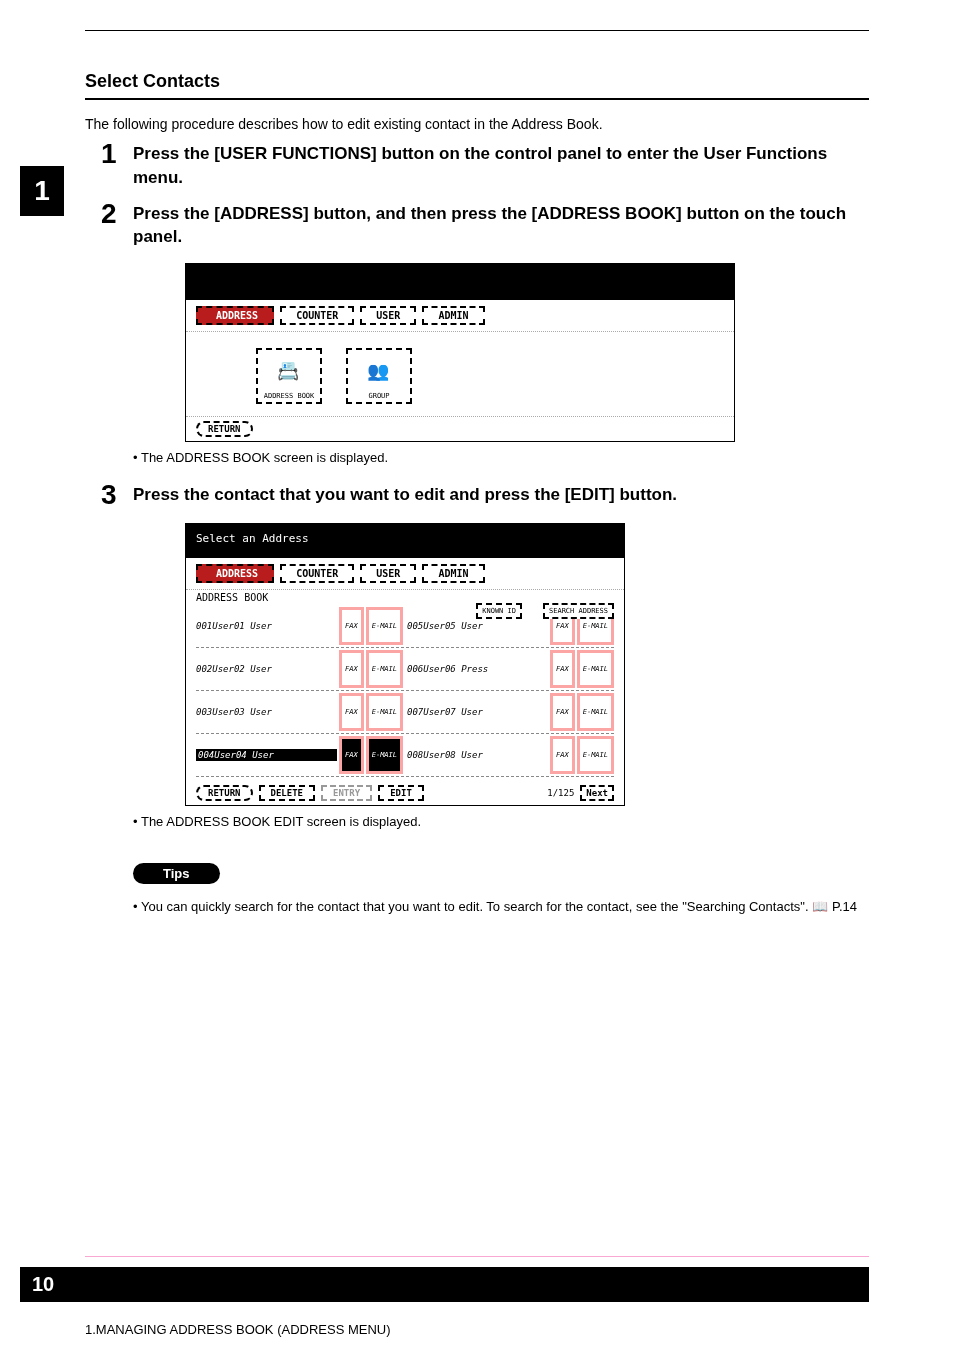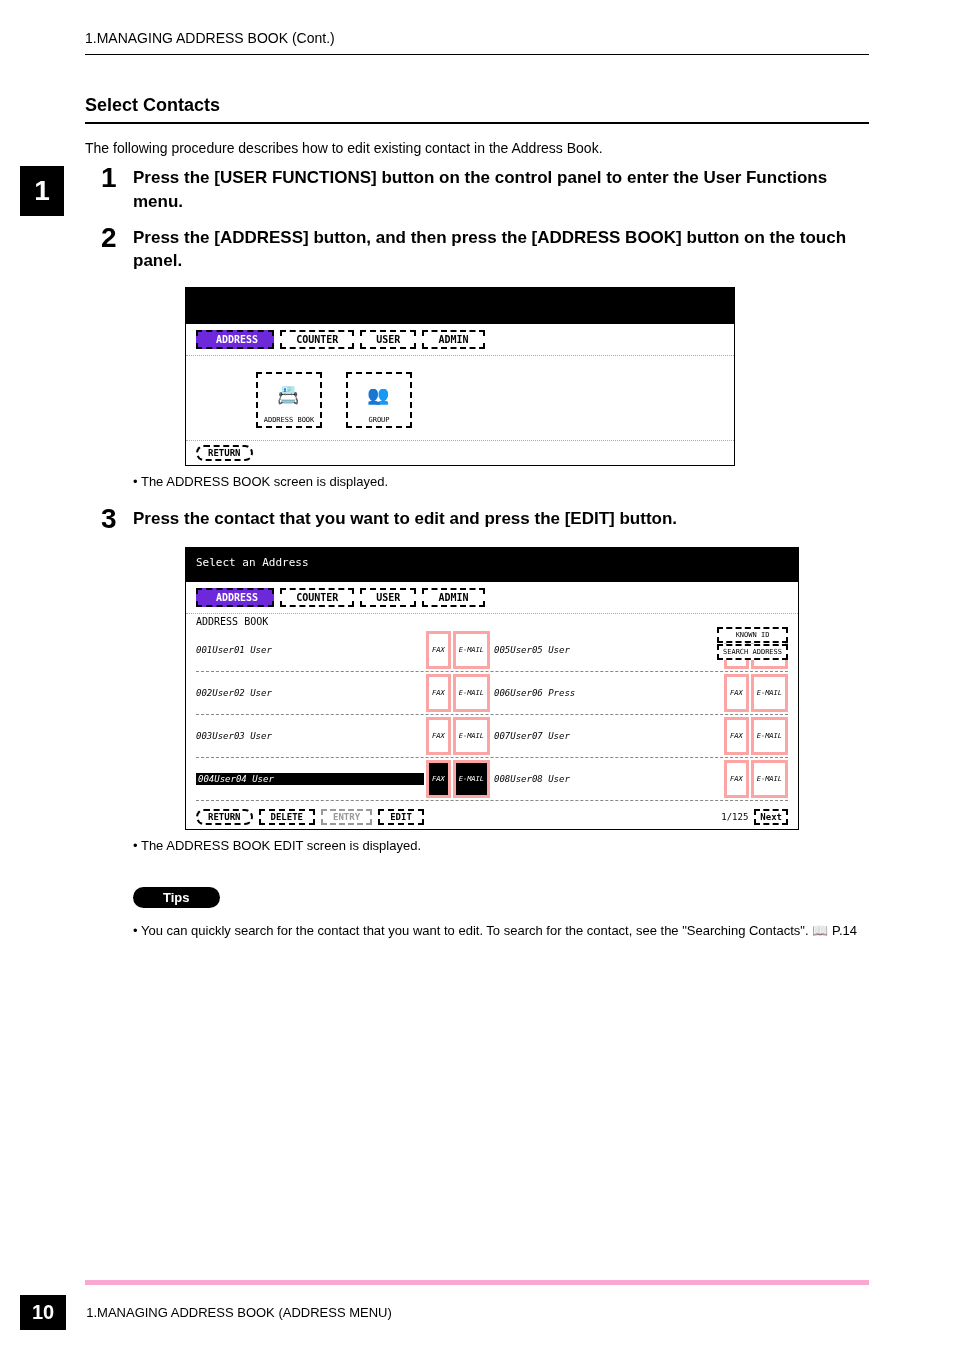"1.MANAGING ADDRESS BOOK (Cont.)" div.header-text { html: <div>1.MANAGING ADDRESS BOOK (Cont.)</div> -> none }
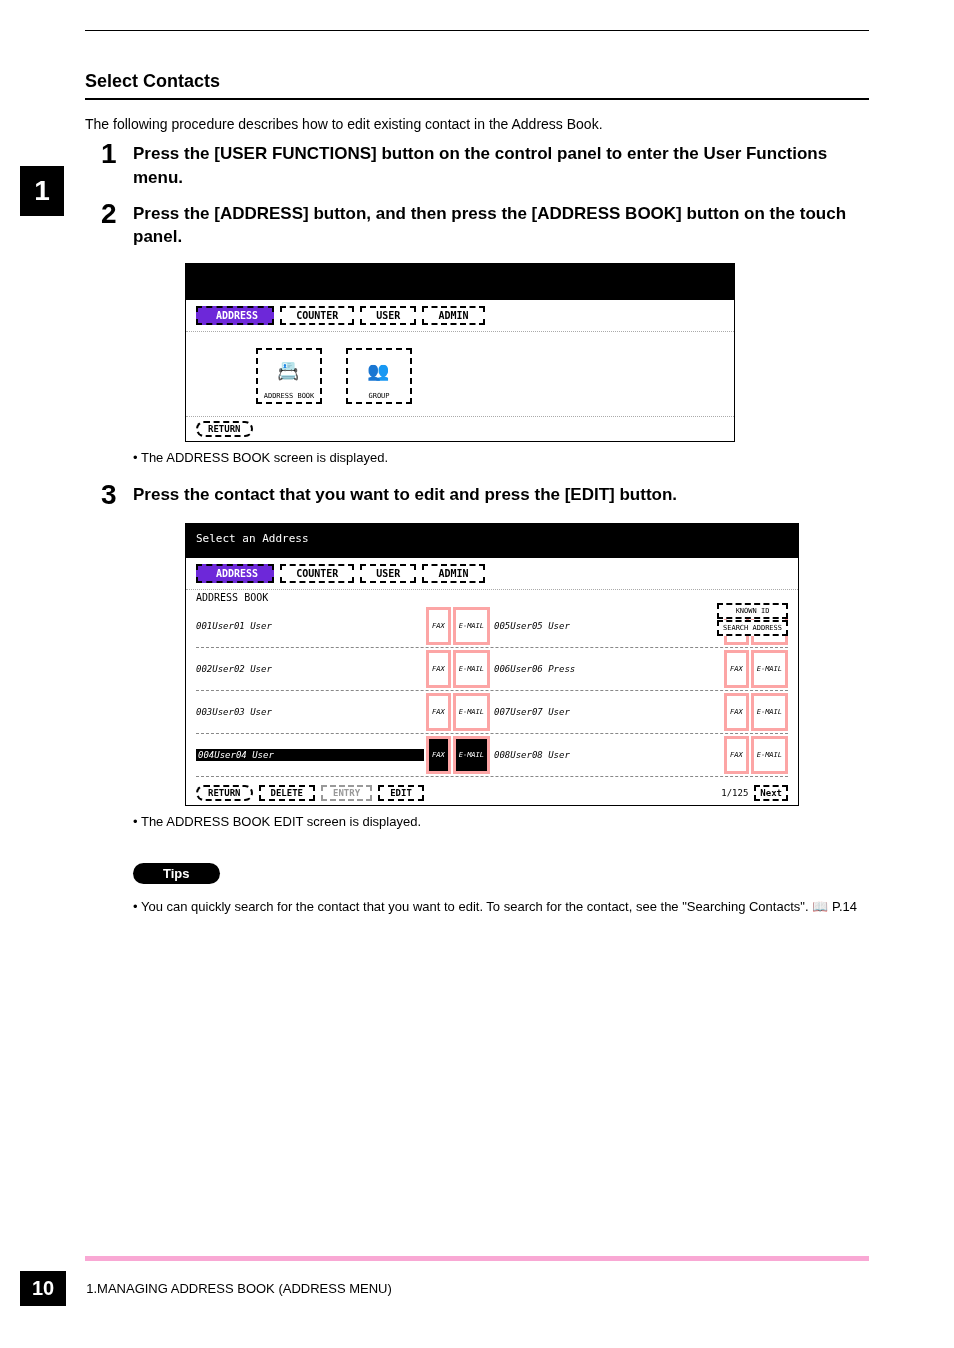"ADDRESS" .tab-btn.active { background: #6d28d9 -> #b91c1c }
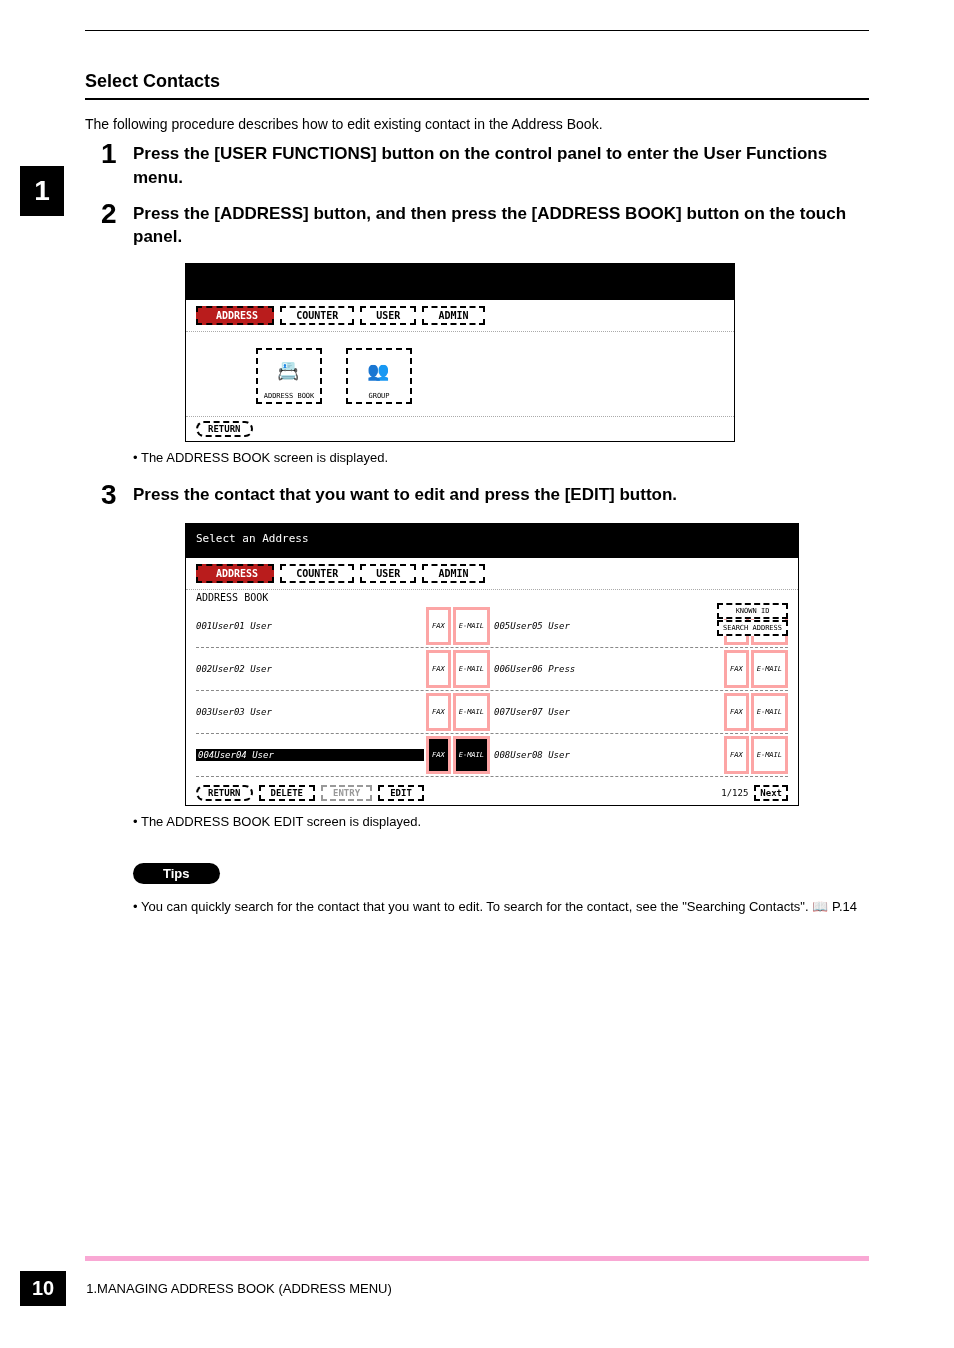"Select an Address" .screenshot-panel2 { width: 614px -> 440px }
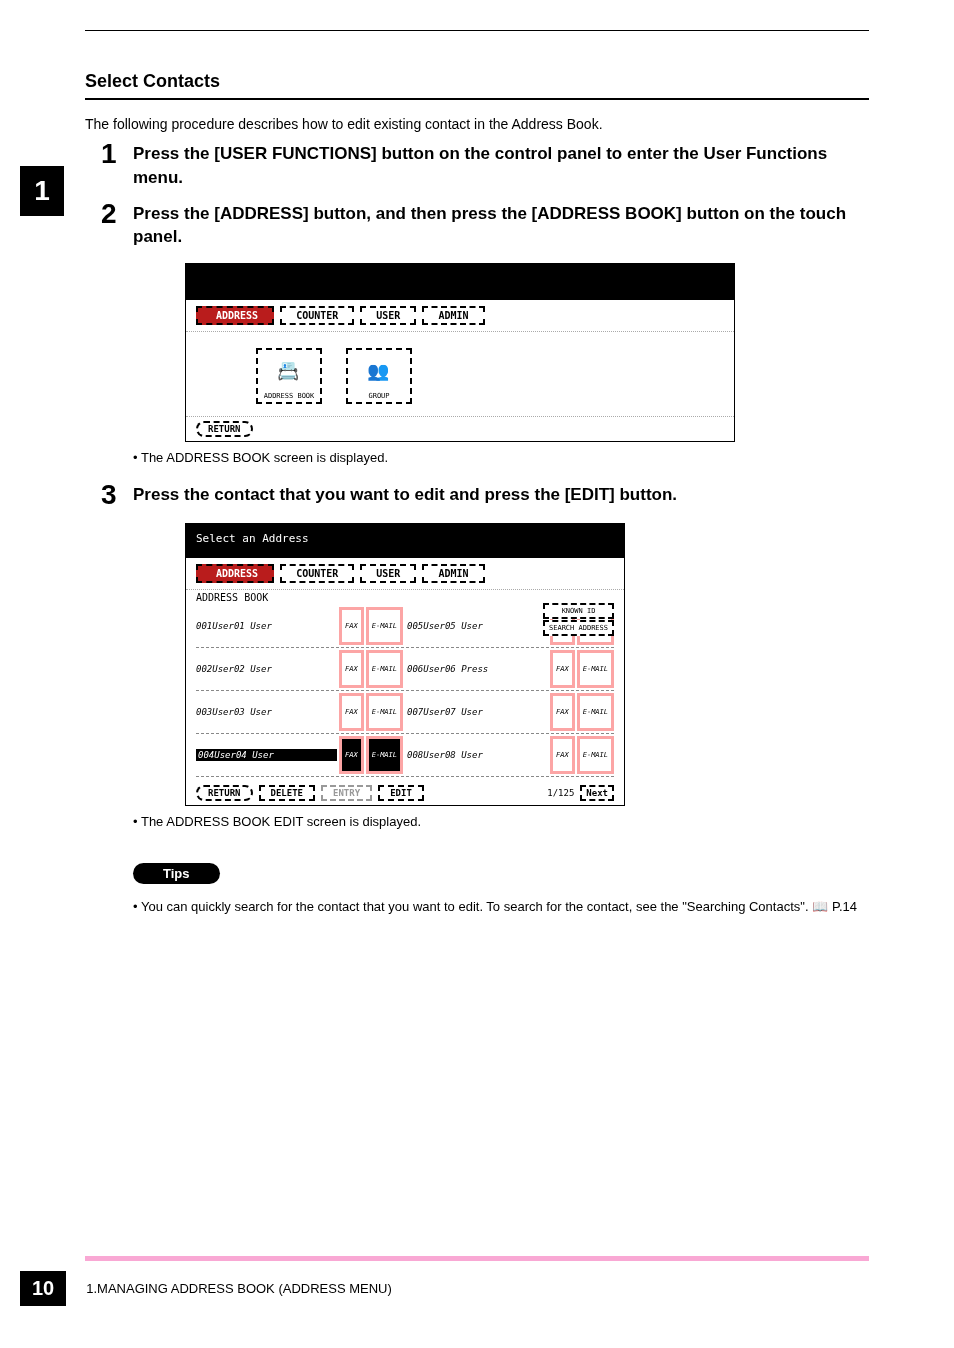"KNOWN ID" .side-buttons { flex-direction: column -> row; gap: 1px -> 21px }
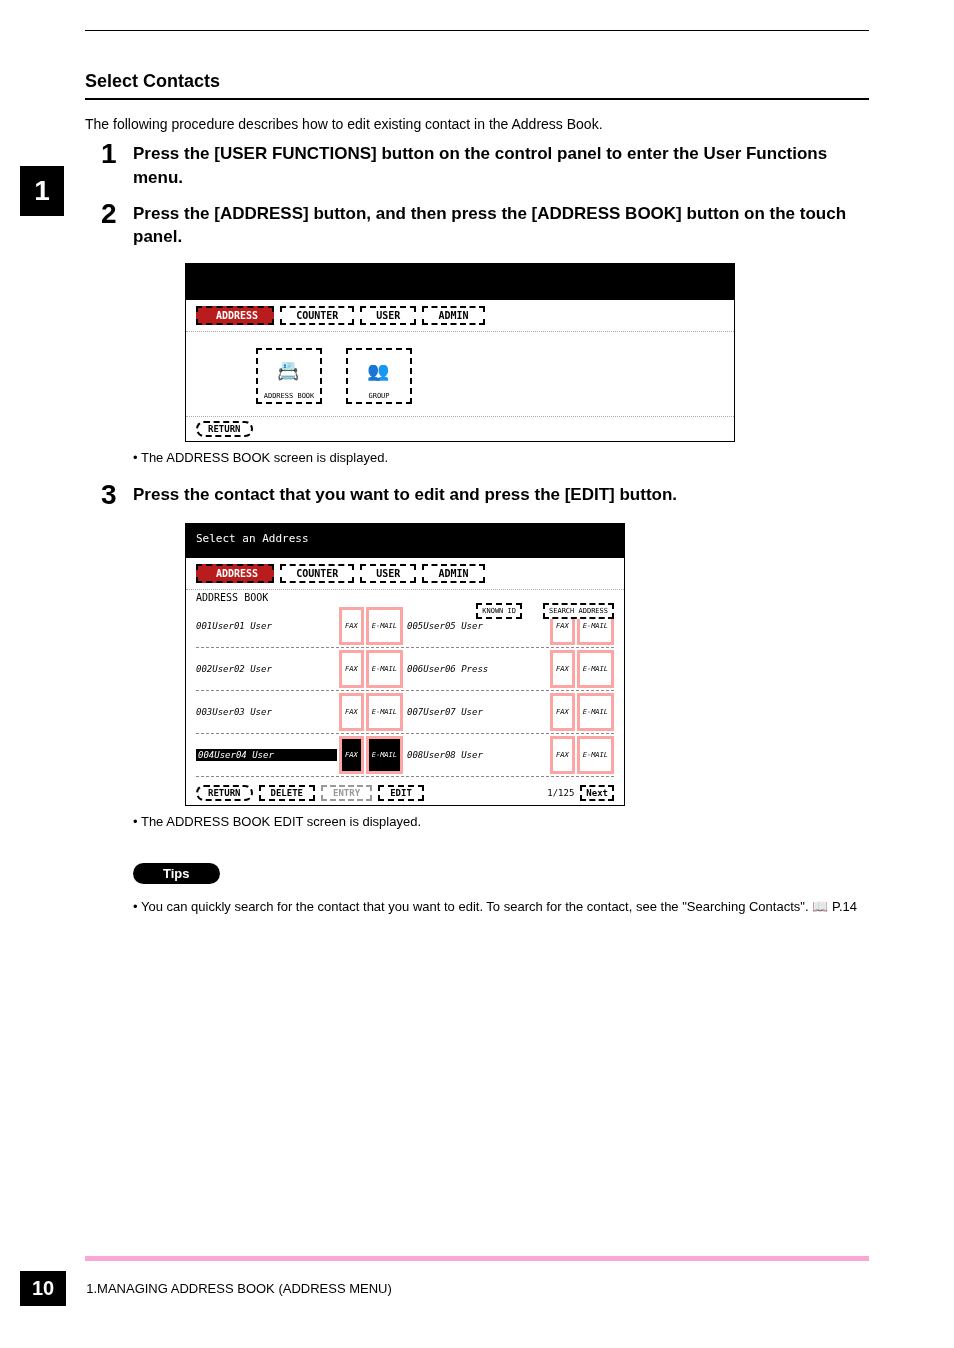"10" .footer { align-items: center -> none; border-top: 5px solid #f9a8d4 -> 1px solid #f9a8d4; flex-direction: none -> column }
